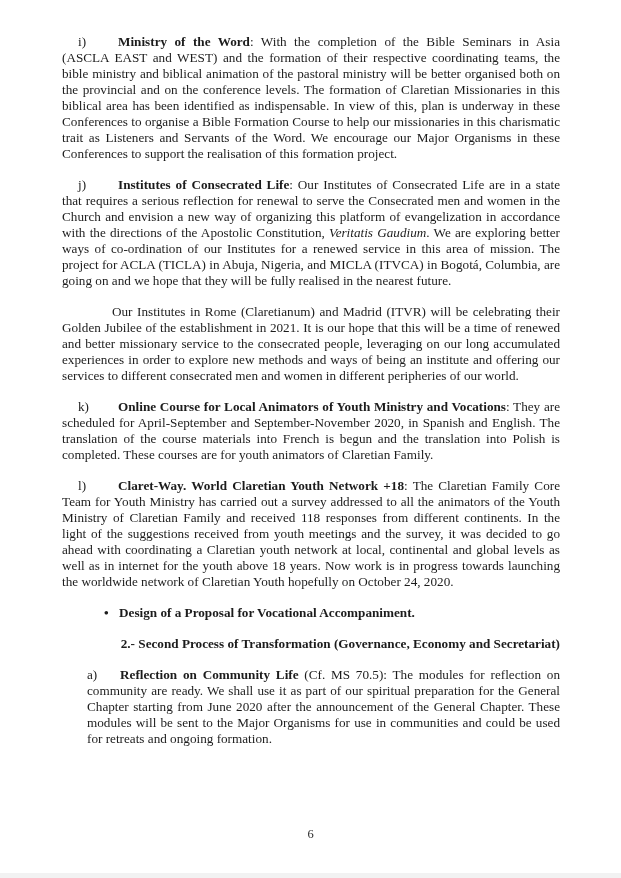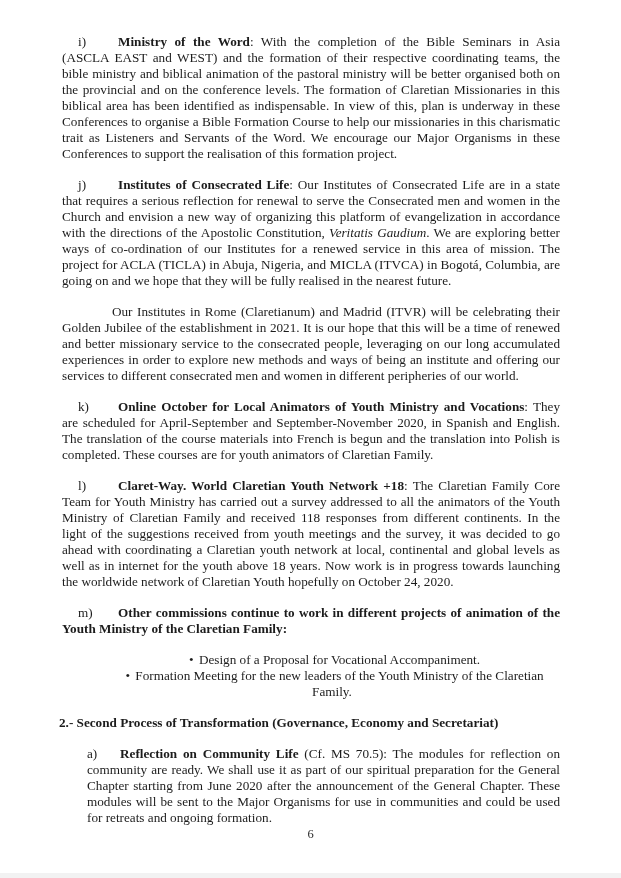"Online October for Local Animators" span.bold { text: October -> Course }
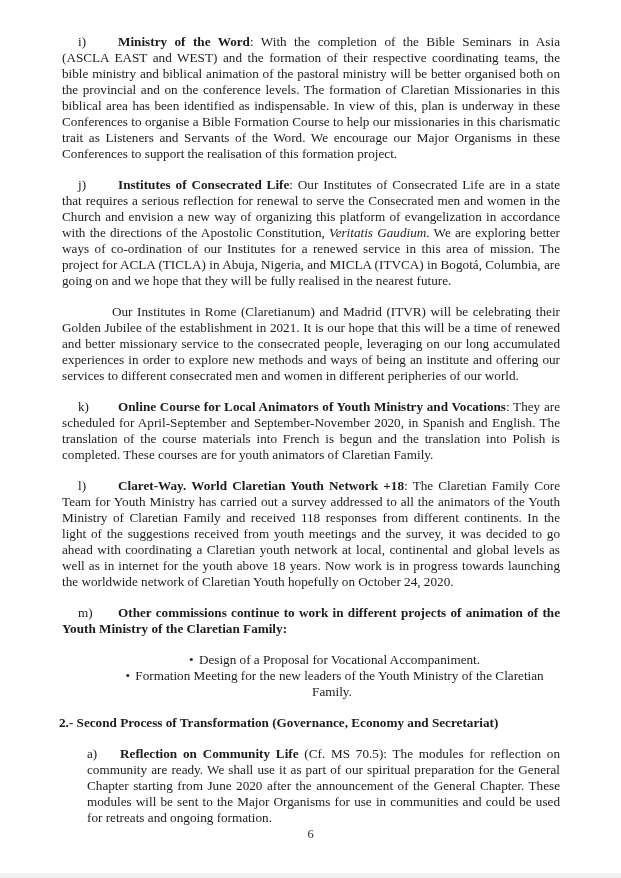"m) Other commissions continue to" p.para { html: <p> <span>m)</span><span>Other commissions continue to work in different projects of animation of the Youth Ministry of the Claretian Family</span><span>:</span> </p> -> none }
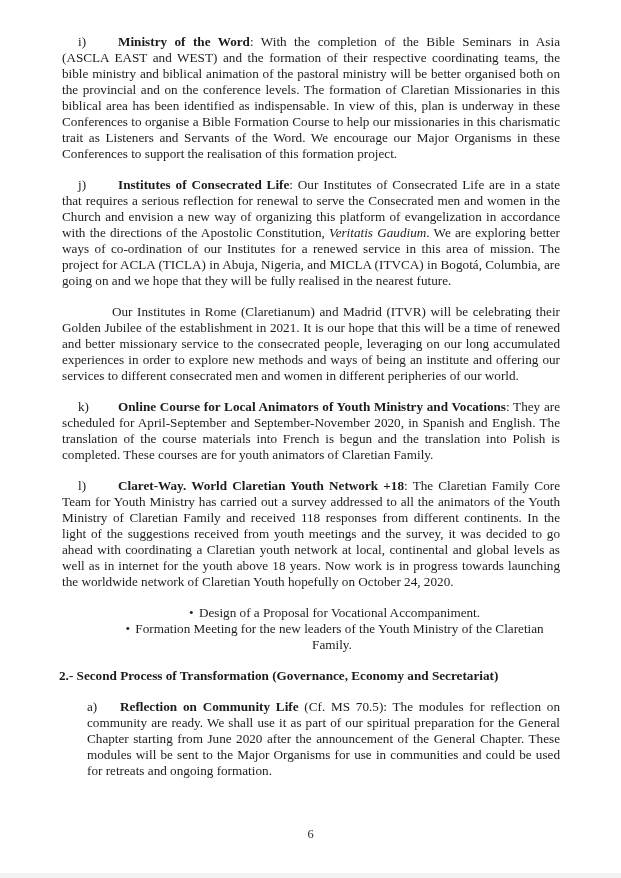"• Design of a Proposal" .bullets { font-weight: none -> bold; text-align: center -> left }
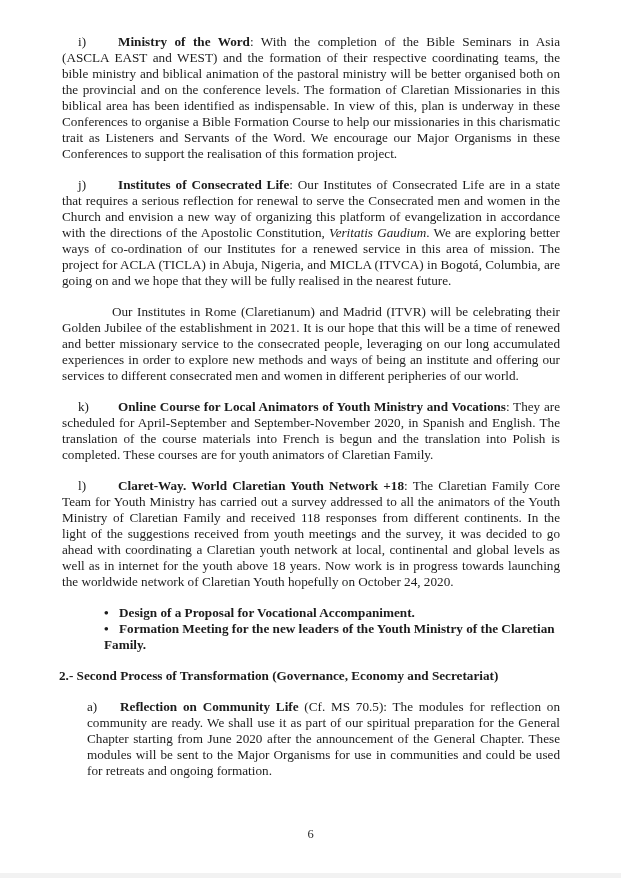"• Formation Meeting for the" li { html: <li> <span>•</span><span>Formation Meeting for the new leaders of the Youth Ministry of the Claretian Family.</span> </li> -> none }
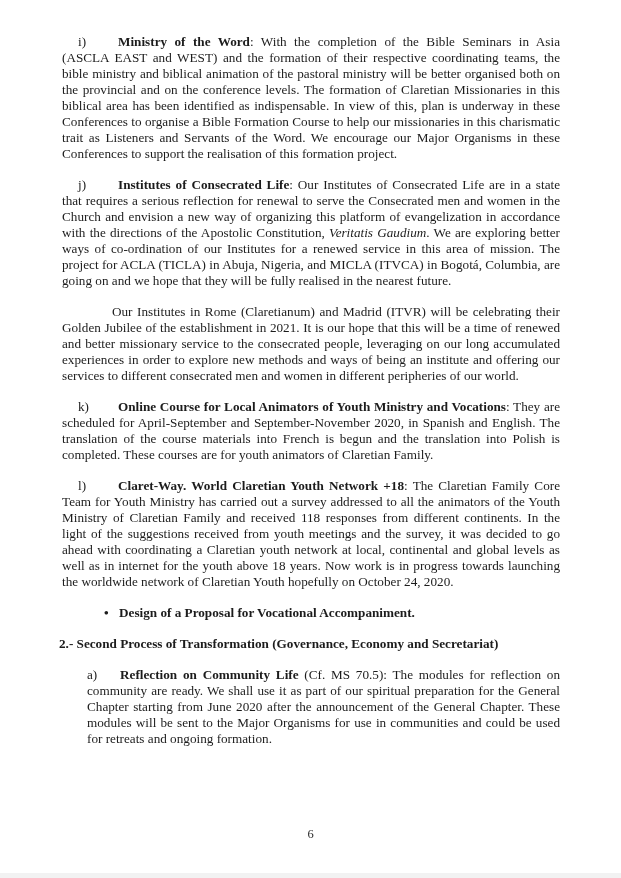"2.- Second Process of Transformation" .section-heading { text-align: left -> right }
